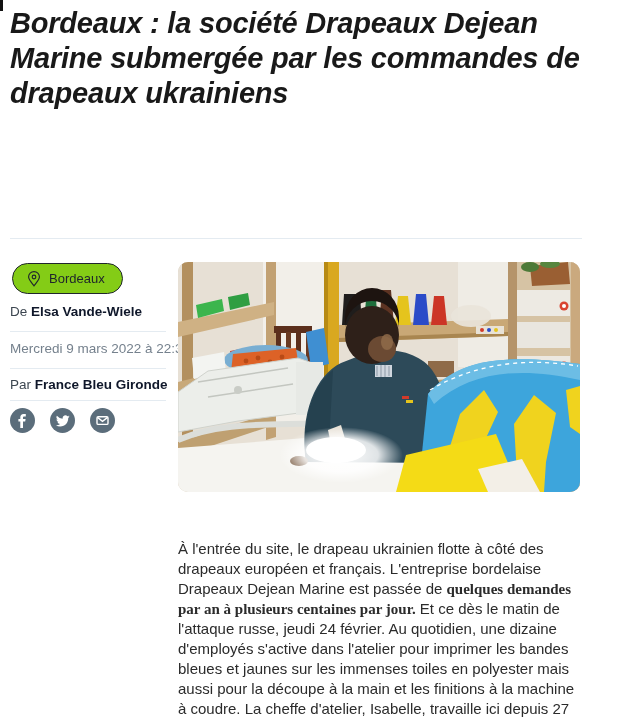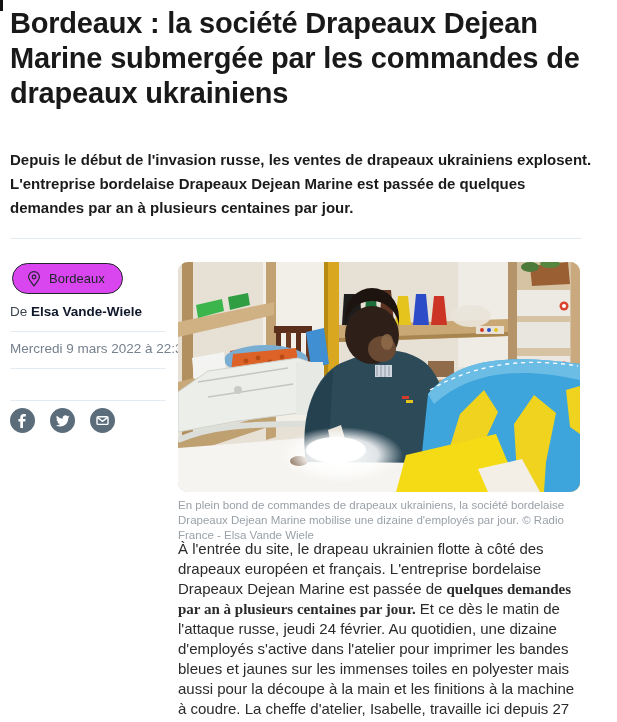"Bordeaux : la société Drapeaux" h1.headline { font-style: none -> italic }
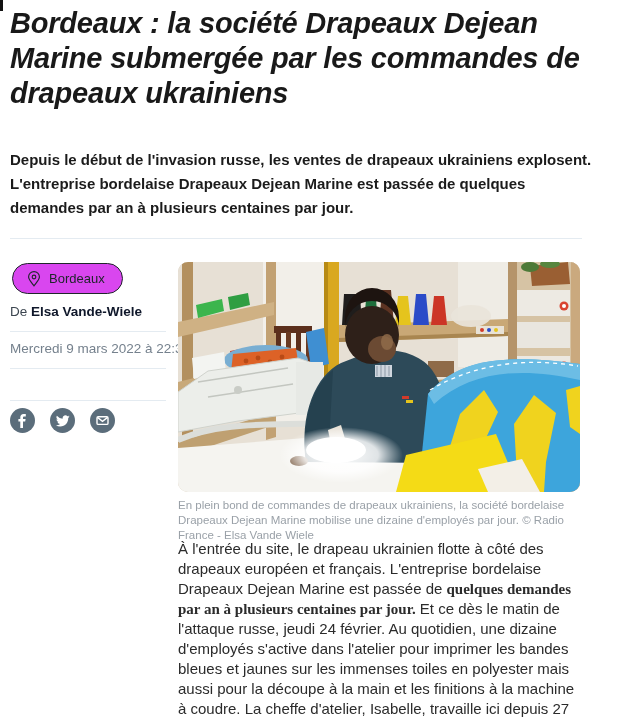"Depuis le début de l'invasion" p.lede { html: <p>Depuis le début de l'invasion russe, les ventes de drapeaux ukrainiens explosent. L'entreprise bordelaise Drapeaux Dejean Marine est passée de quelques demandes par an à plusieurs centaines par jour.</p> -> none }
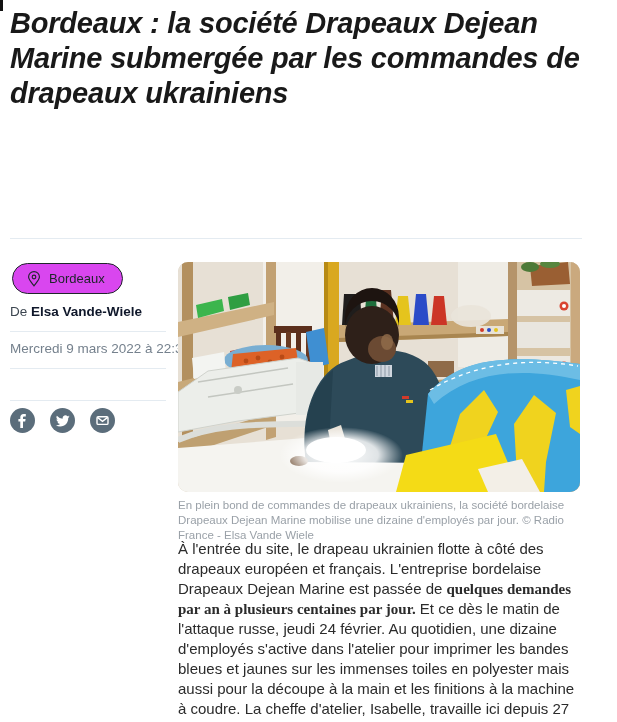"Bordeaux" .loc-pill { background: #d946ef -> #84cc16 }
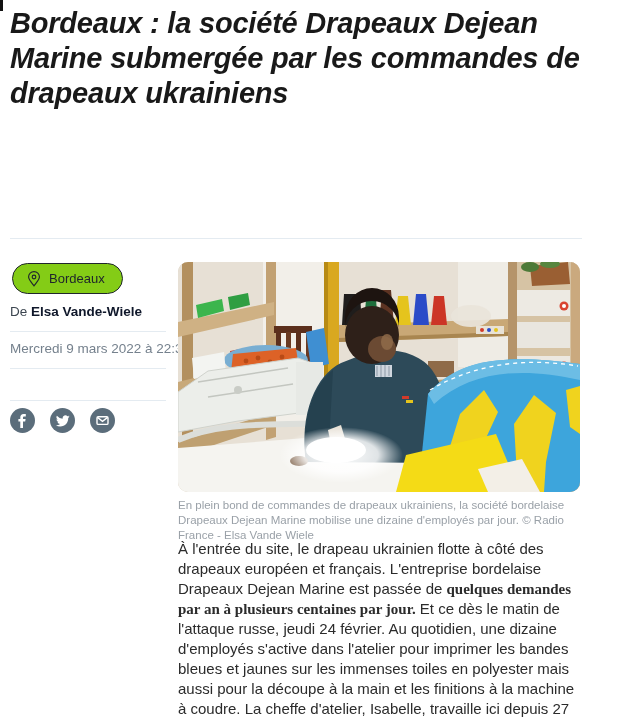"Par France Bleu Gironde" div.meta-line { html: none -> <div><span>Par </span><a>France Bleu Gironde</a></div> }
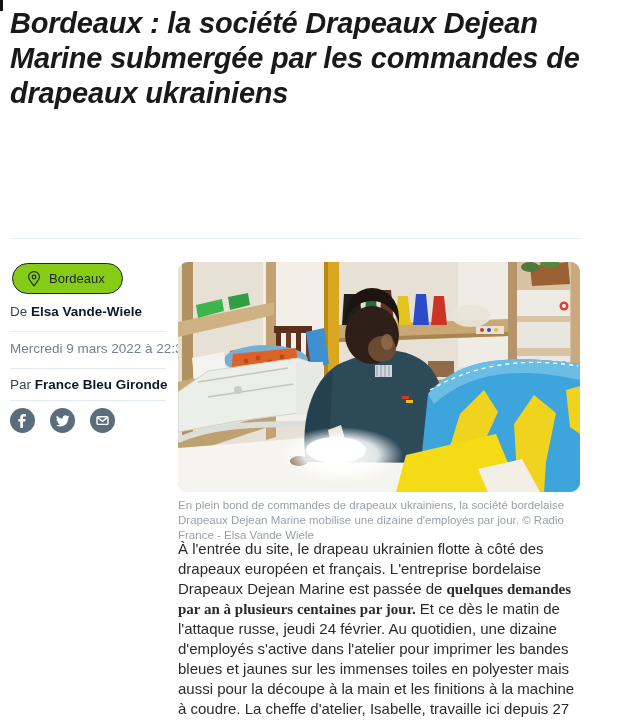"En plein bond de commandes" p.caption { html: <p>En plein bond de commandes de drapeaux ukrainiens, la société bordelaise Drapeaux Dejean Marine mobilise une dizaine d'employés par jour. © Radio France - Elsa Vande Wiele</p> -> none }
